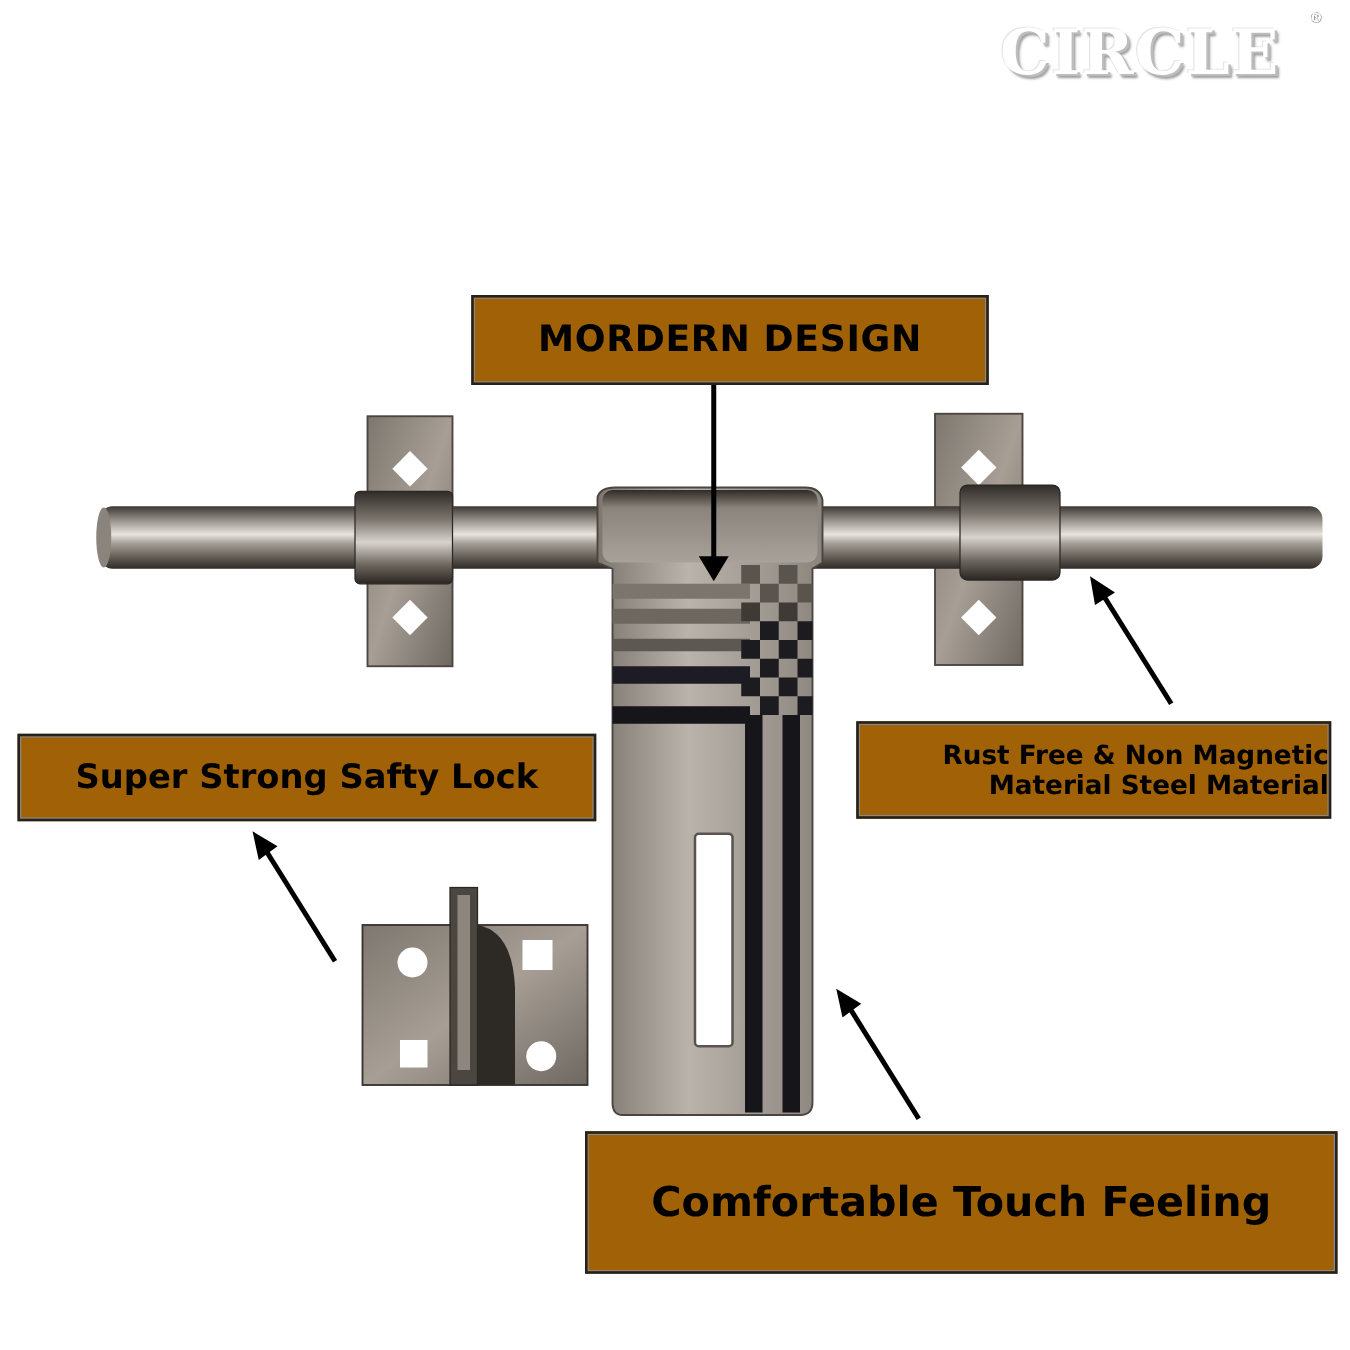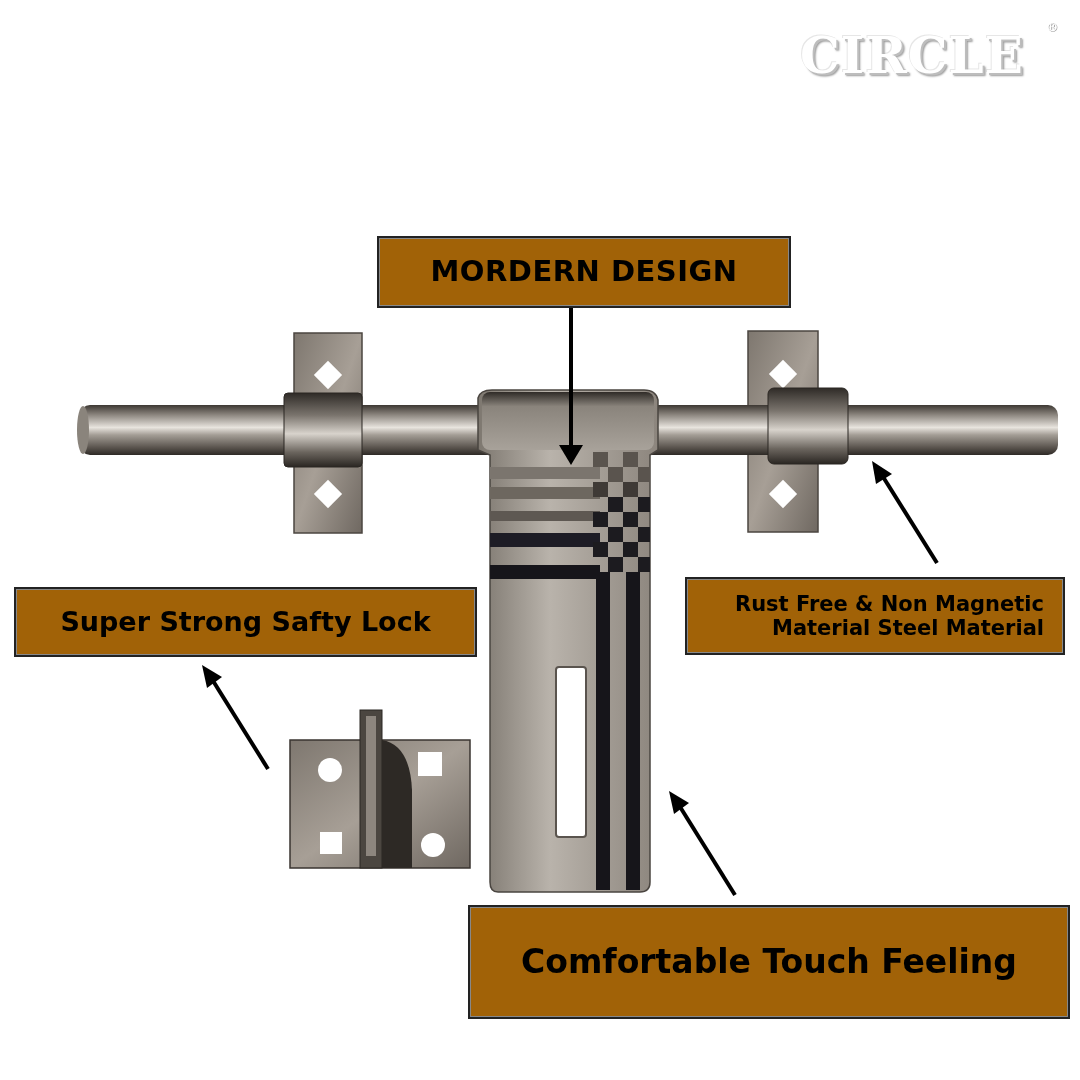"CIRCLE" .logo { top: 26px -> 12px }
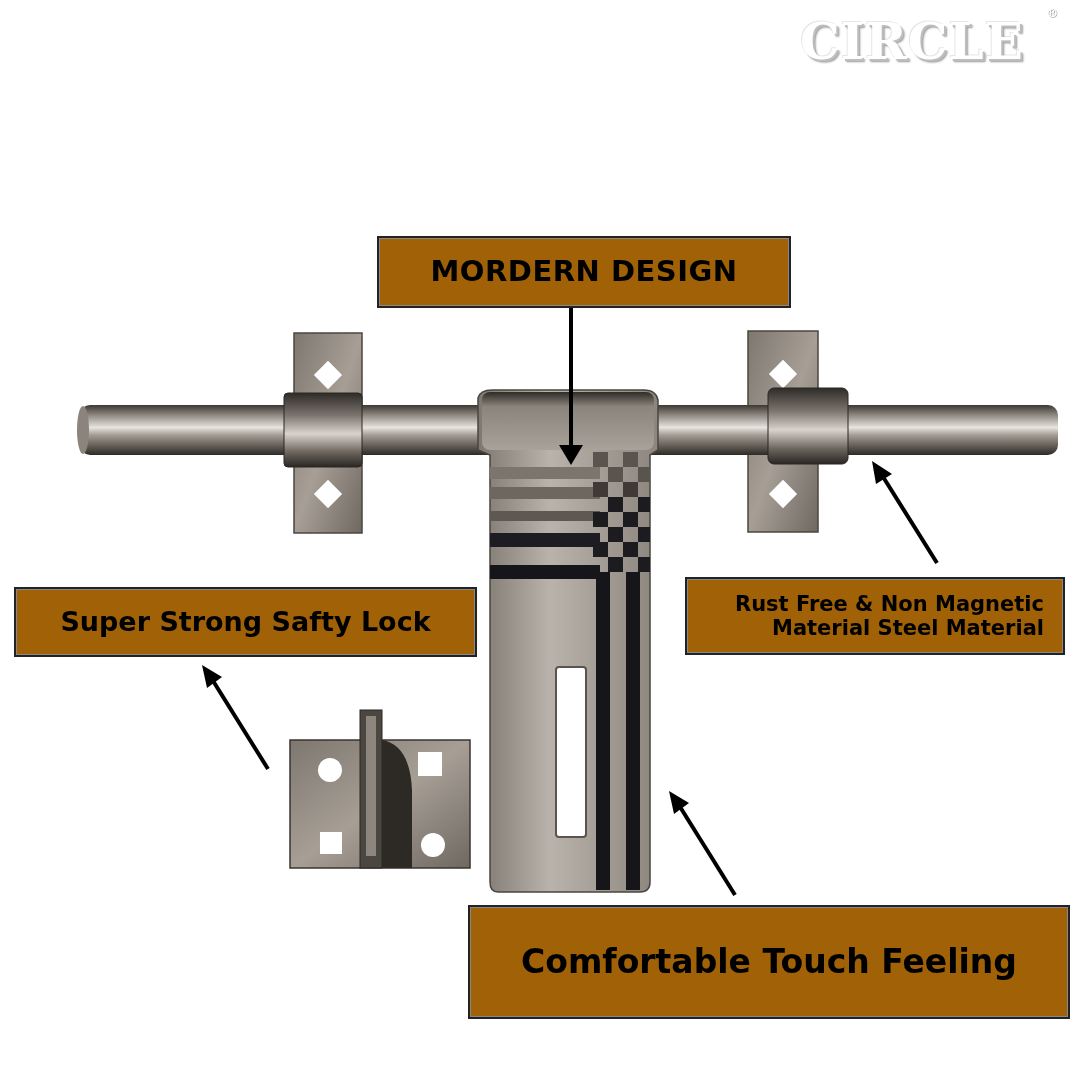"Rust Free & Non Magnetic" .c-rust { padding-right: 19px -> 0 }
